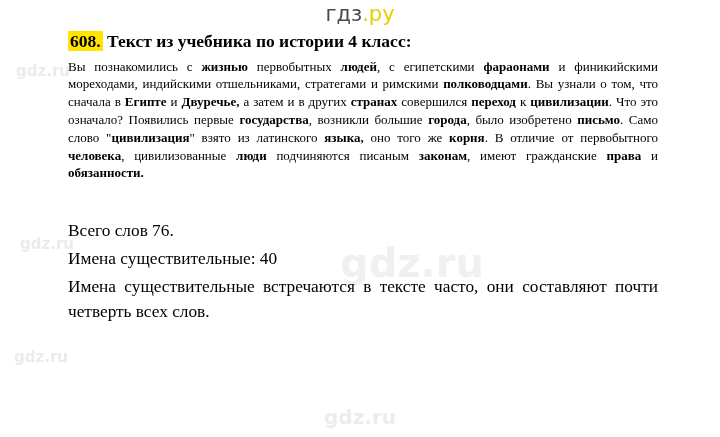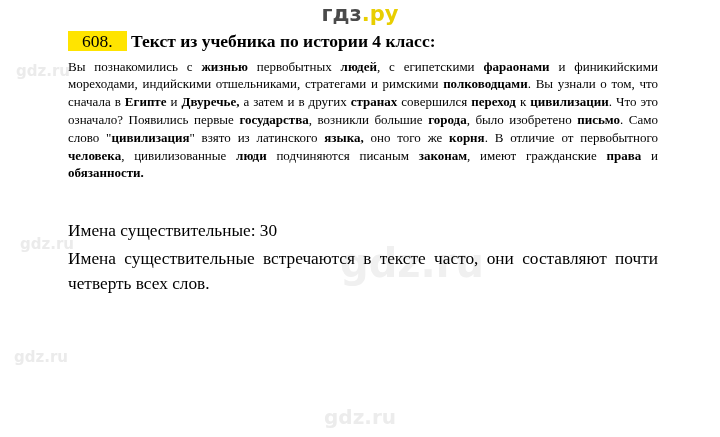"гдз.ру" .top-logo { font-weight: bold -> normal }
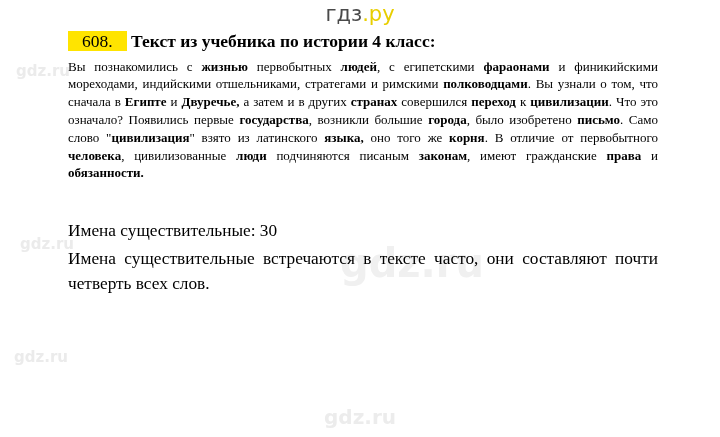"608." .task-num { font-weight: normal -> bold; padding: 0 14px -> 0 2px }
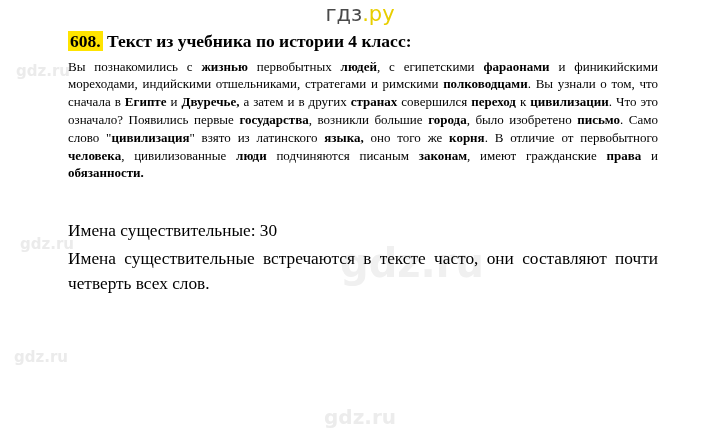"Всего слов 76." div.ln { html: none -> <div>Всего слов 76.</div> }
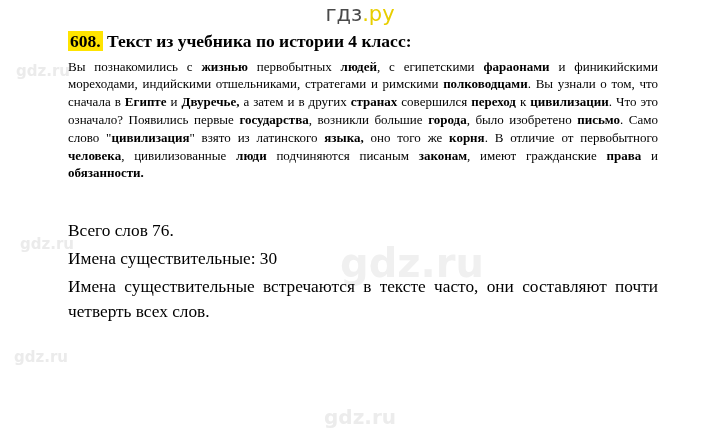"Имена существительные: 30" div.ln { text: 30 -> 40 }
